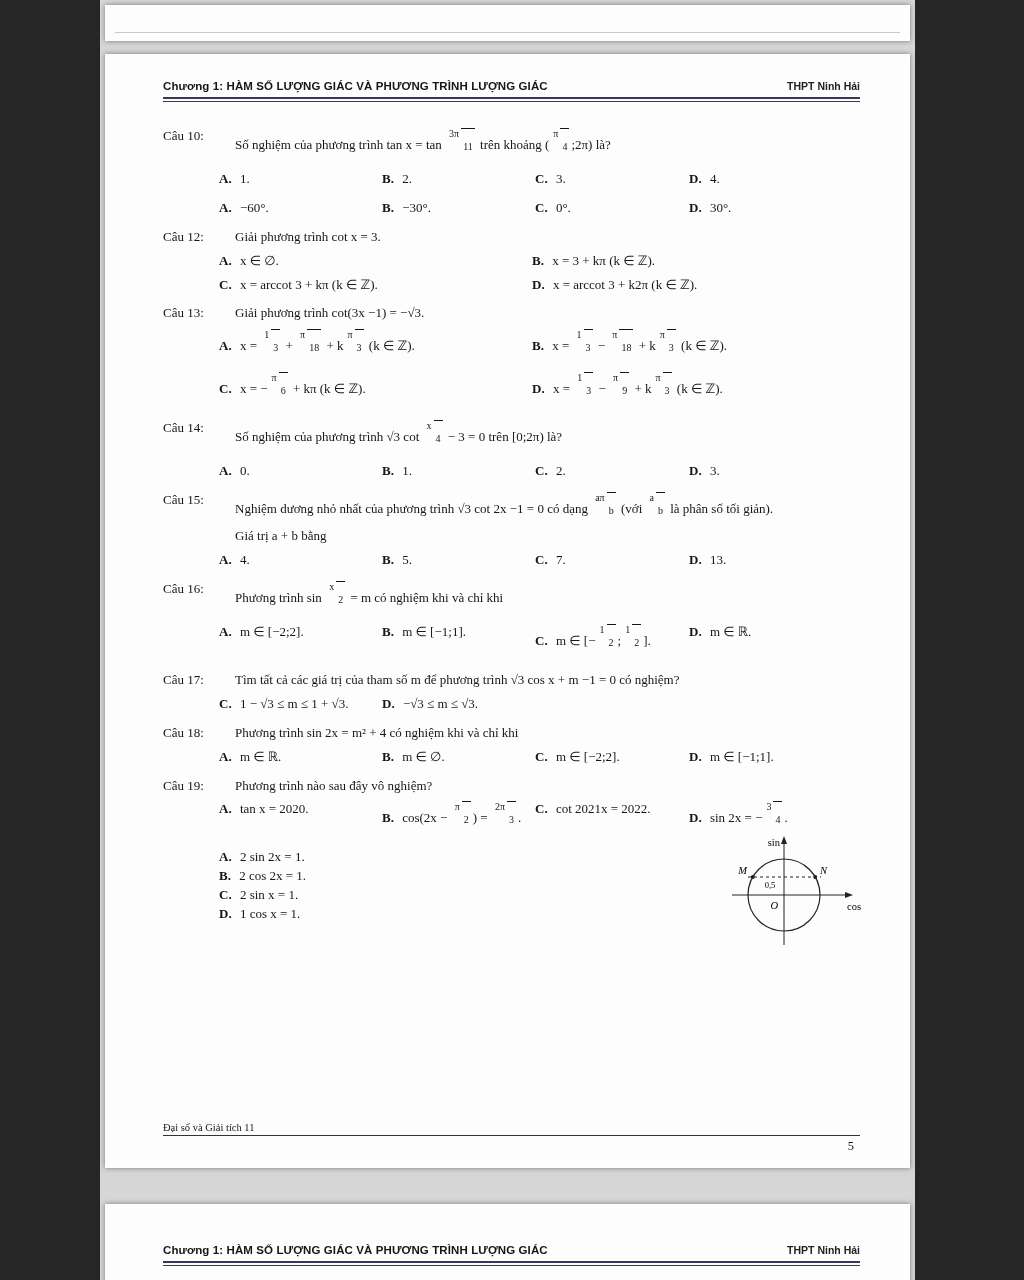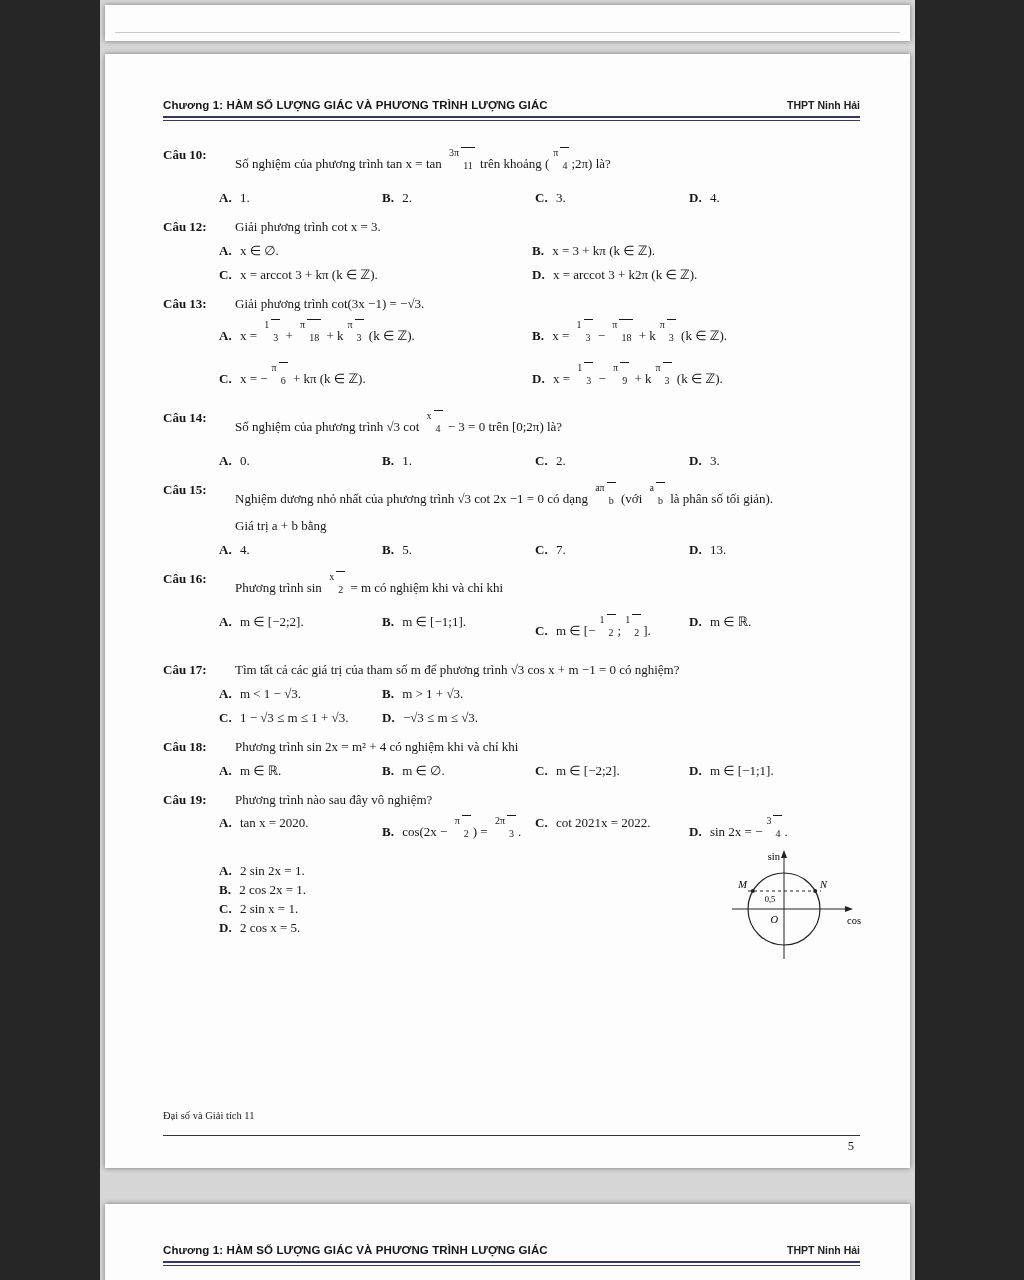"Chương 1: HÀM SỐ LƯỢNG" .doc-header { padding: 45px 50px 3px 58px -> 26px 50px 3px 58px }
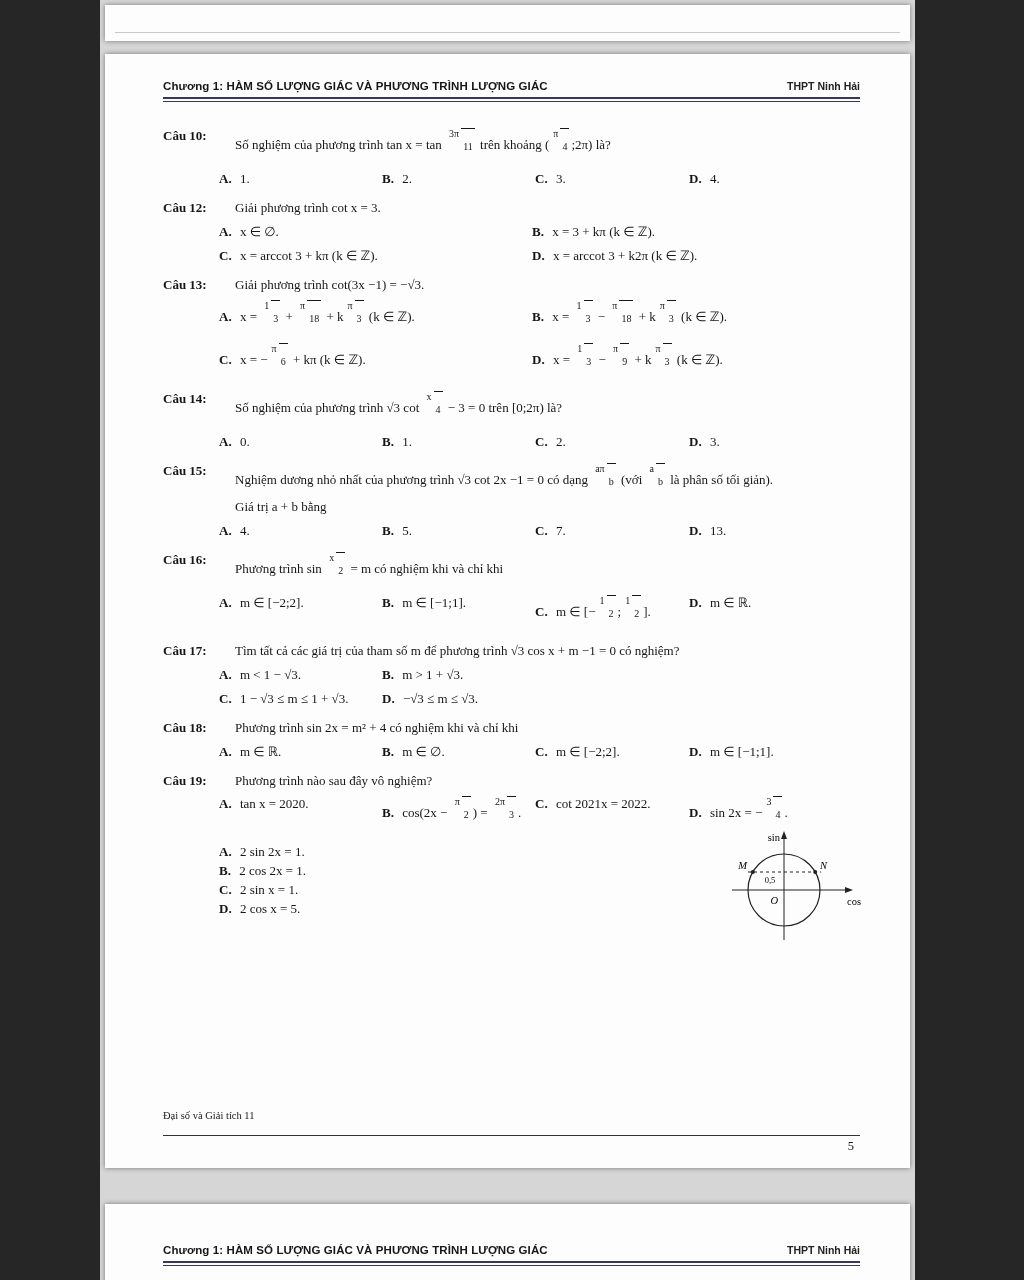"Câu 10:" .q-label { font-weight: bold -> normal }
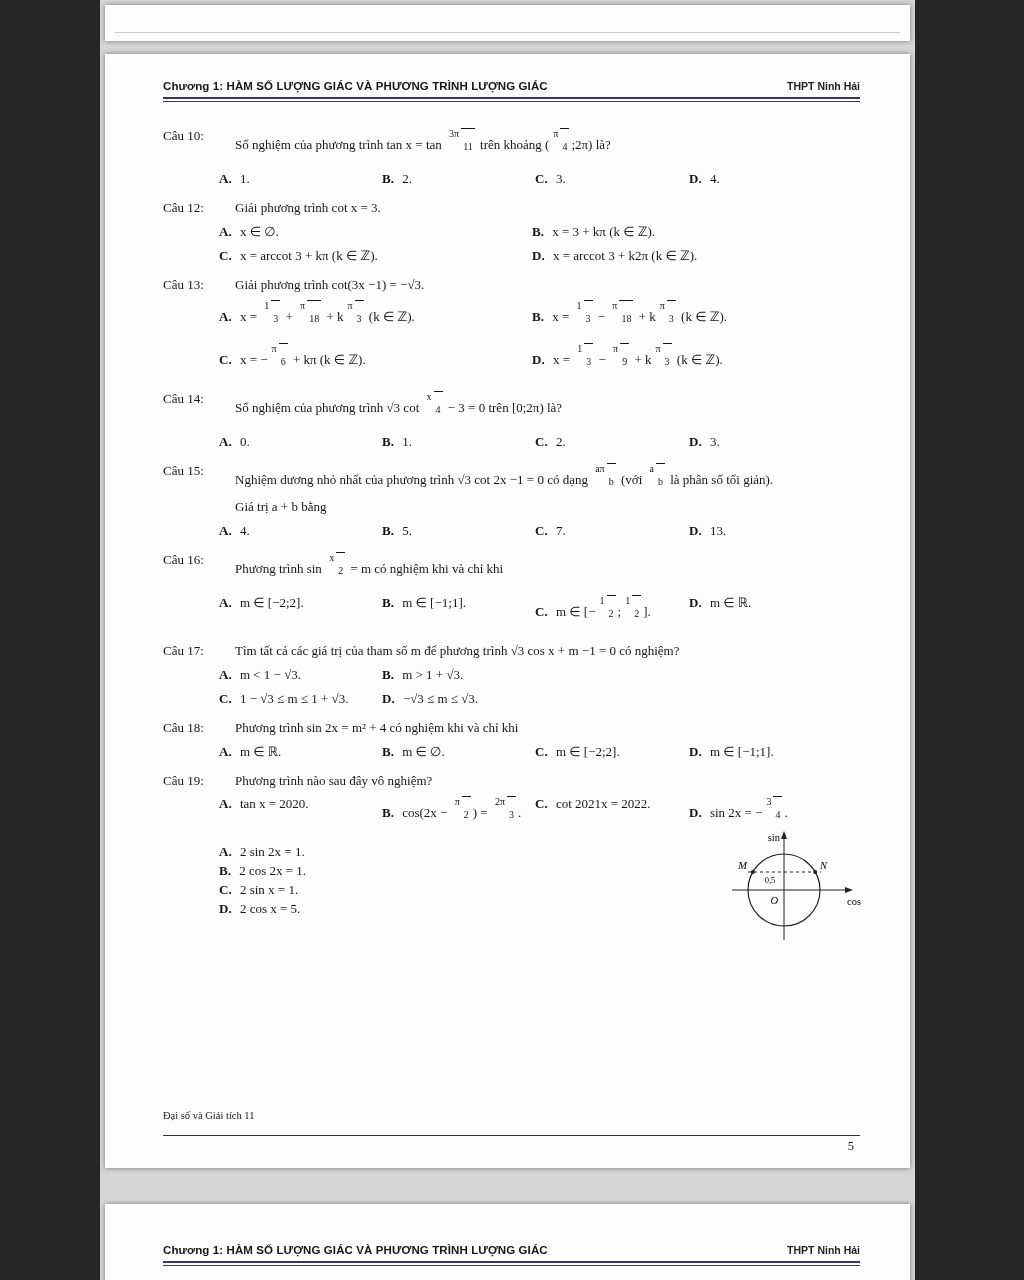"A. −60°." div.opt-row { html: none -> <div> <span><b>A.</b> <span>−60°.</span></span> <span><b>B.</b> <span>−30°.</span></span> <span><b>C.</b> <span>0°.</span></span> <span><b>D.</b> <span>30°.</span></span> </div> }
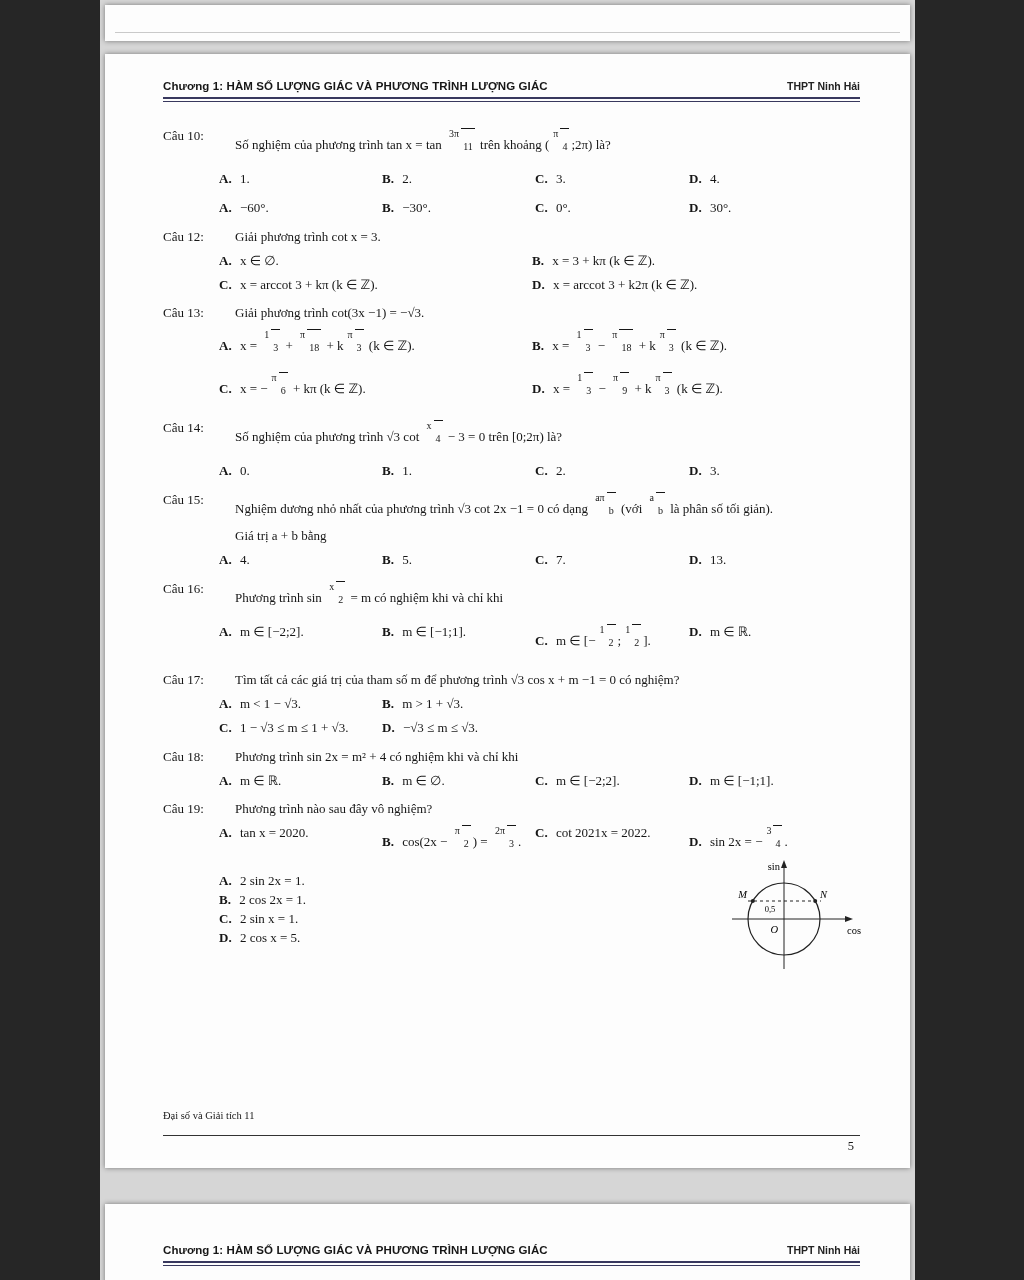"A. m < 1 −" div.opt-row { html: <div> <span><b>A.</b> <span>m &lt; 1 − √3.</span></span> <span><b>B.</b> <span>m &gt; 1 + √3.</span></span> </div> -> none }
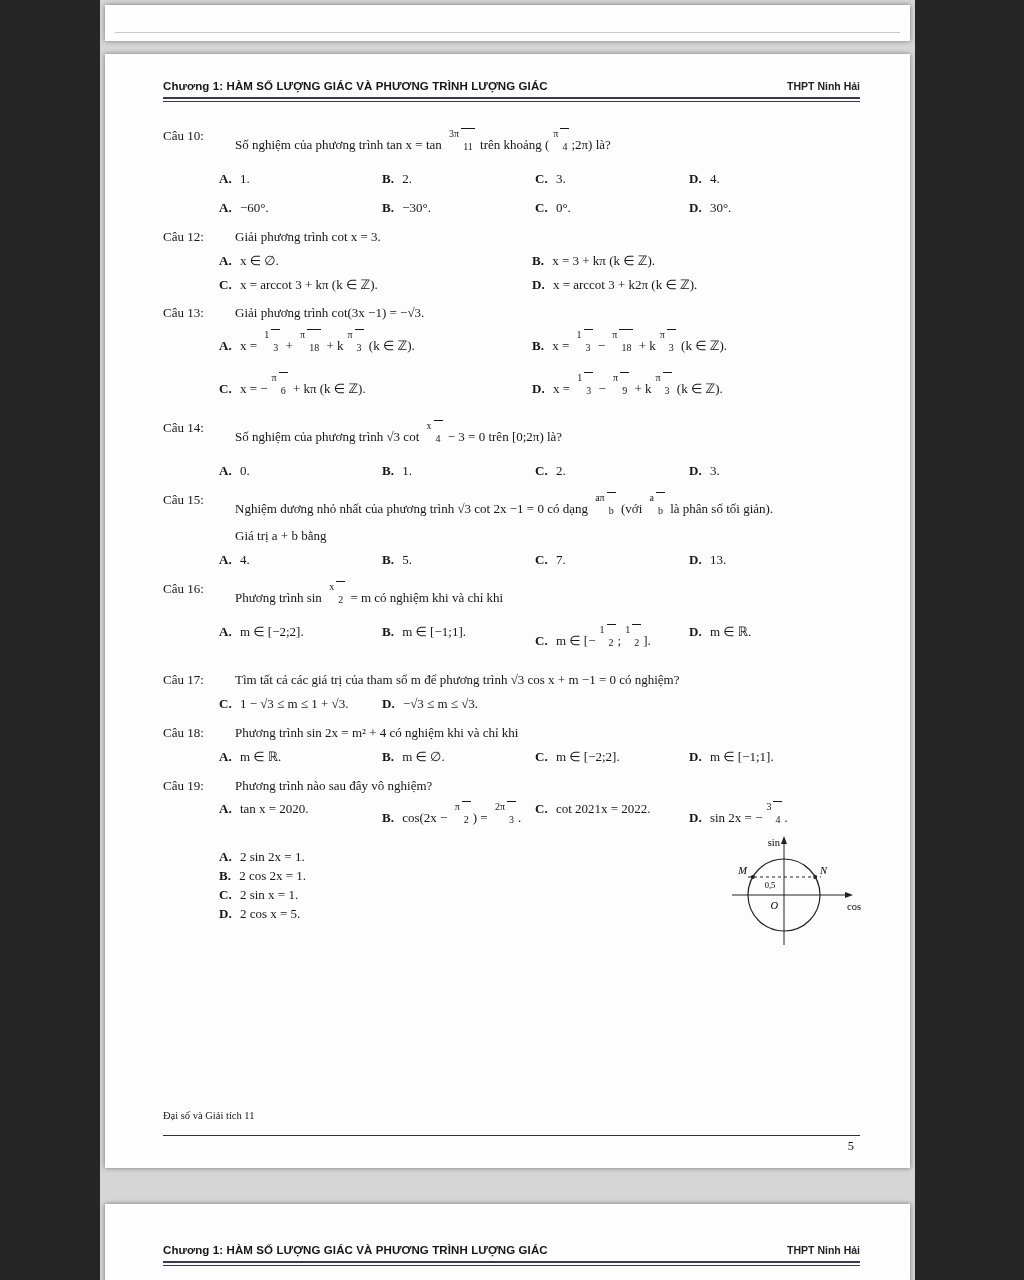"2 cos x = 5." span.otext { text: 2 cos x = 5 -> 1 cos x = 1 }
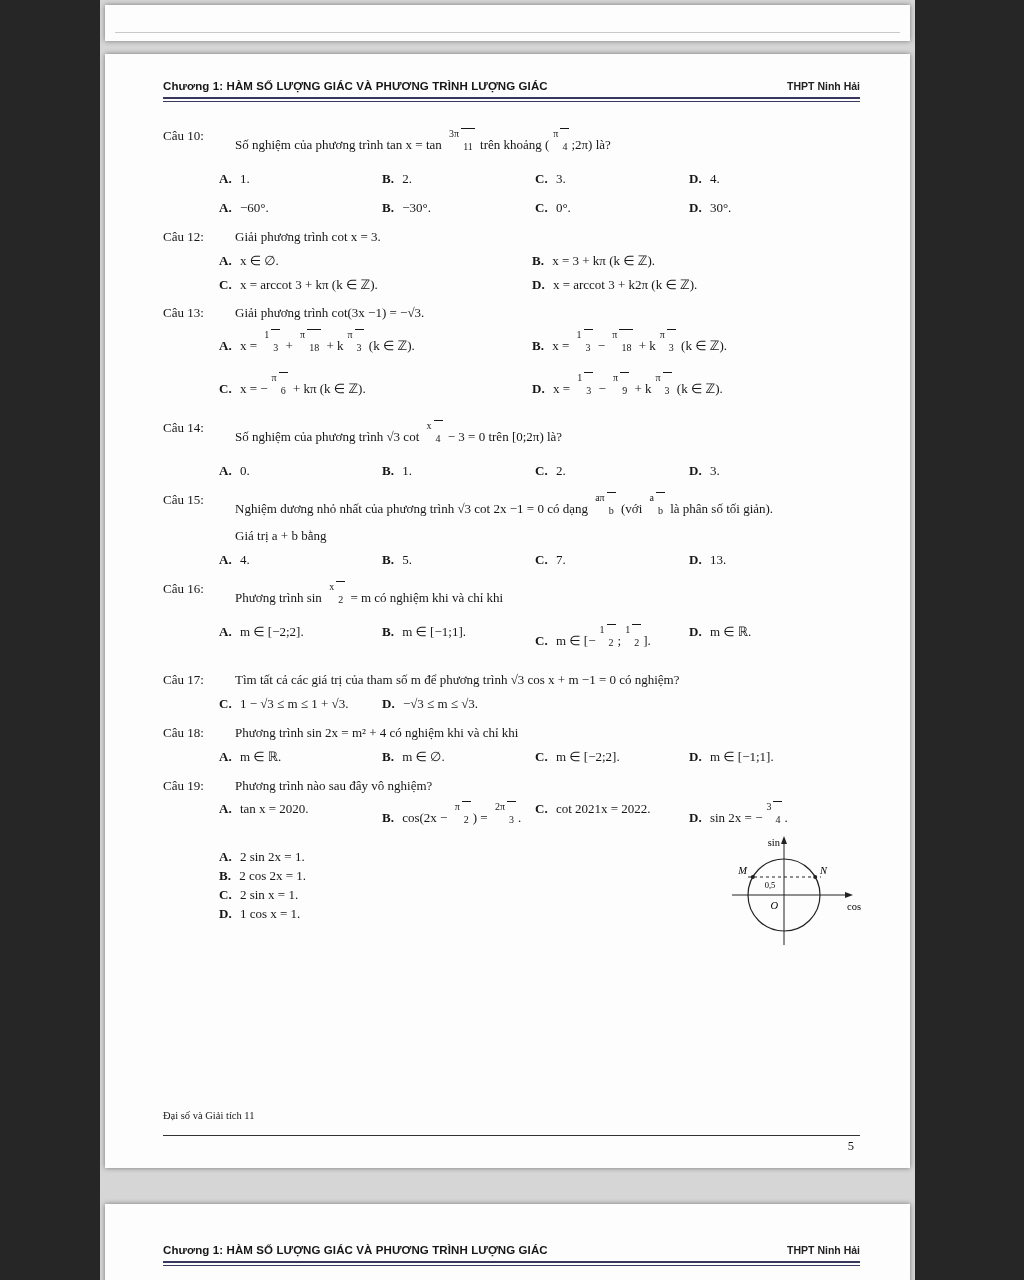"Đại số và Giải tích" .footer-rule-row { padding-bottom: 14px -> 2px }
